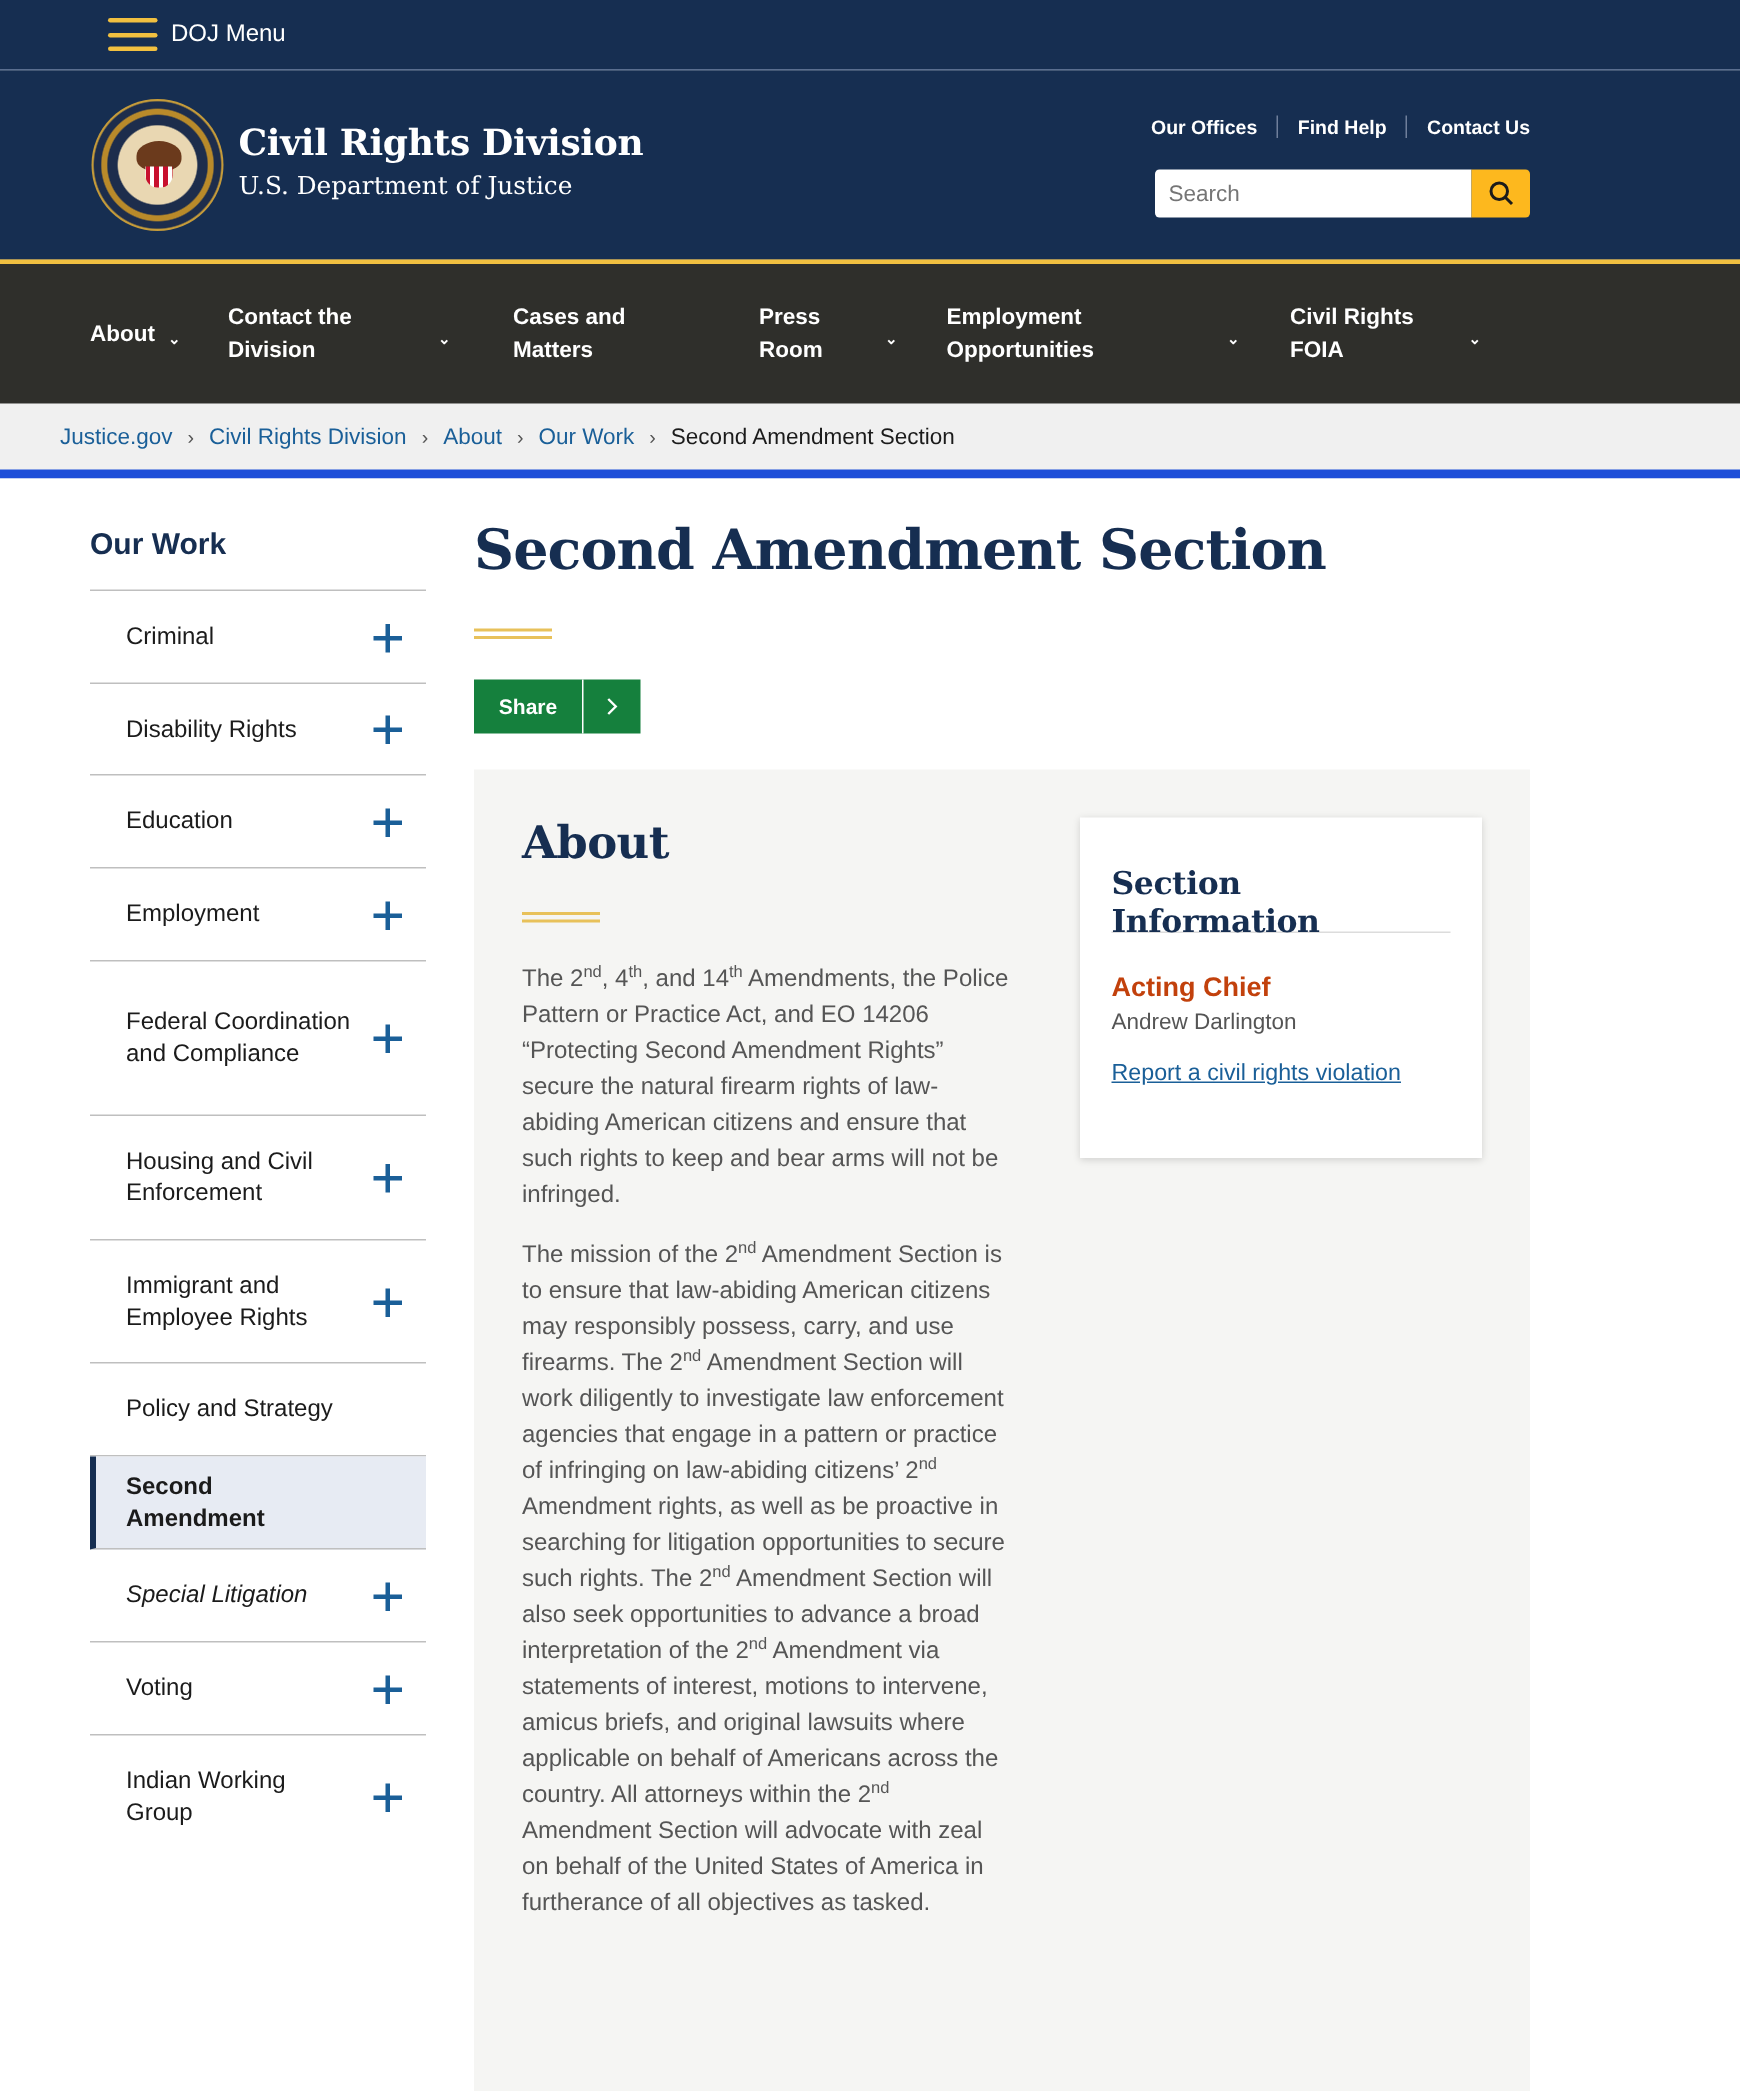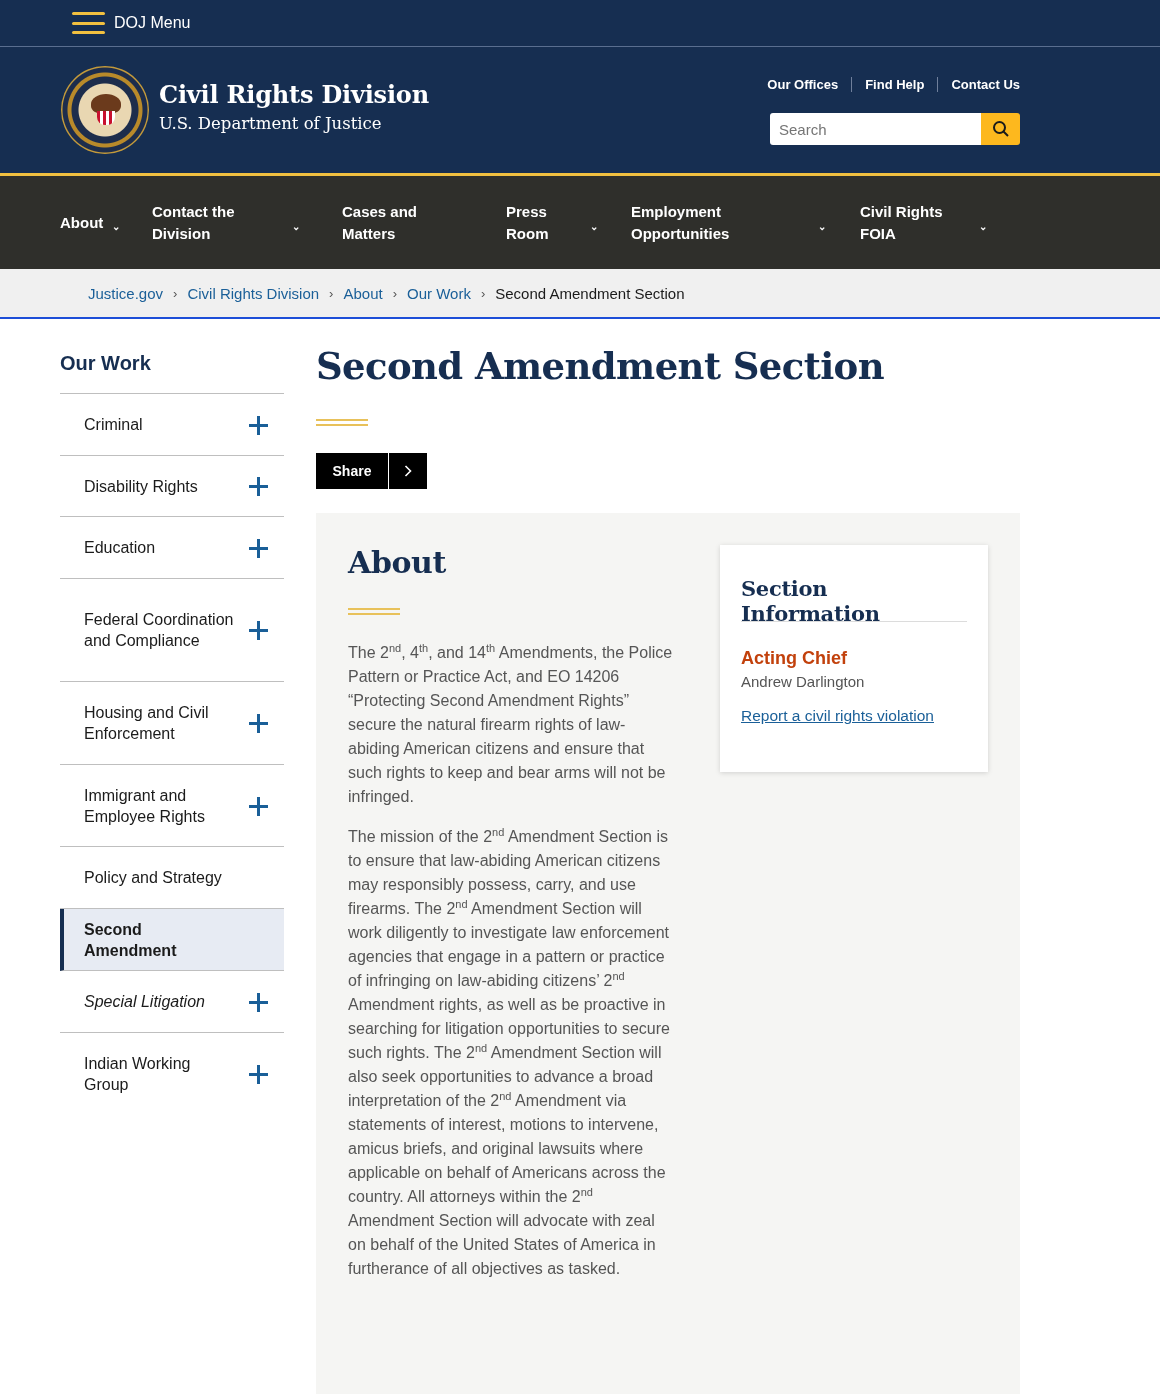"Justice.gov" .breadcrumb { border-bottom: 2px solid #1d4ed8 -> 6px solid #1d4ed8; padding-left: 88px -> 40px }
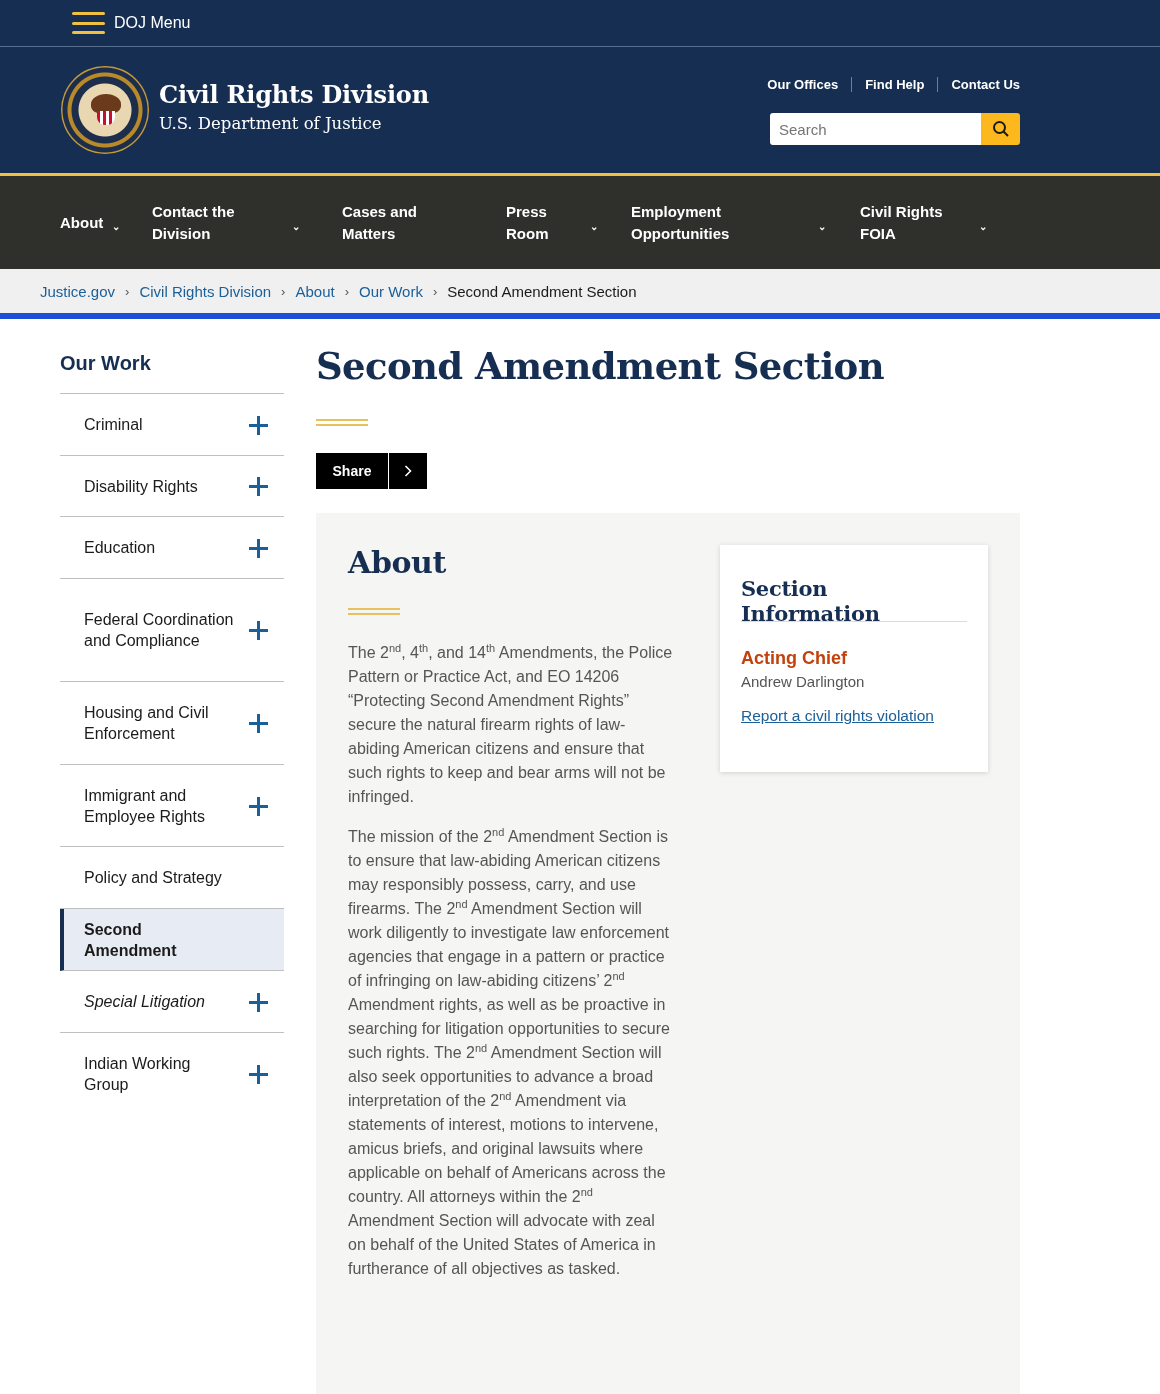"Share" .share { background: #000000 -> #15803d }
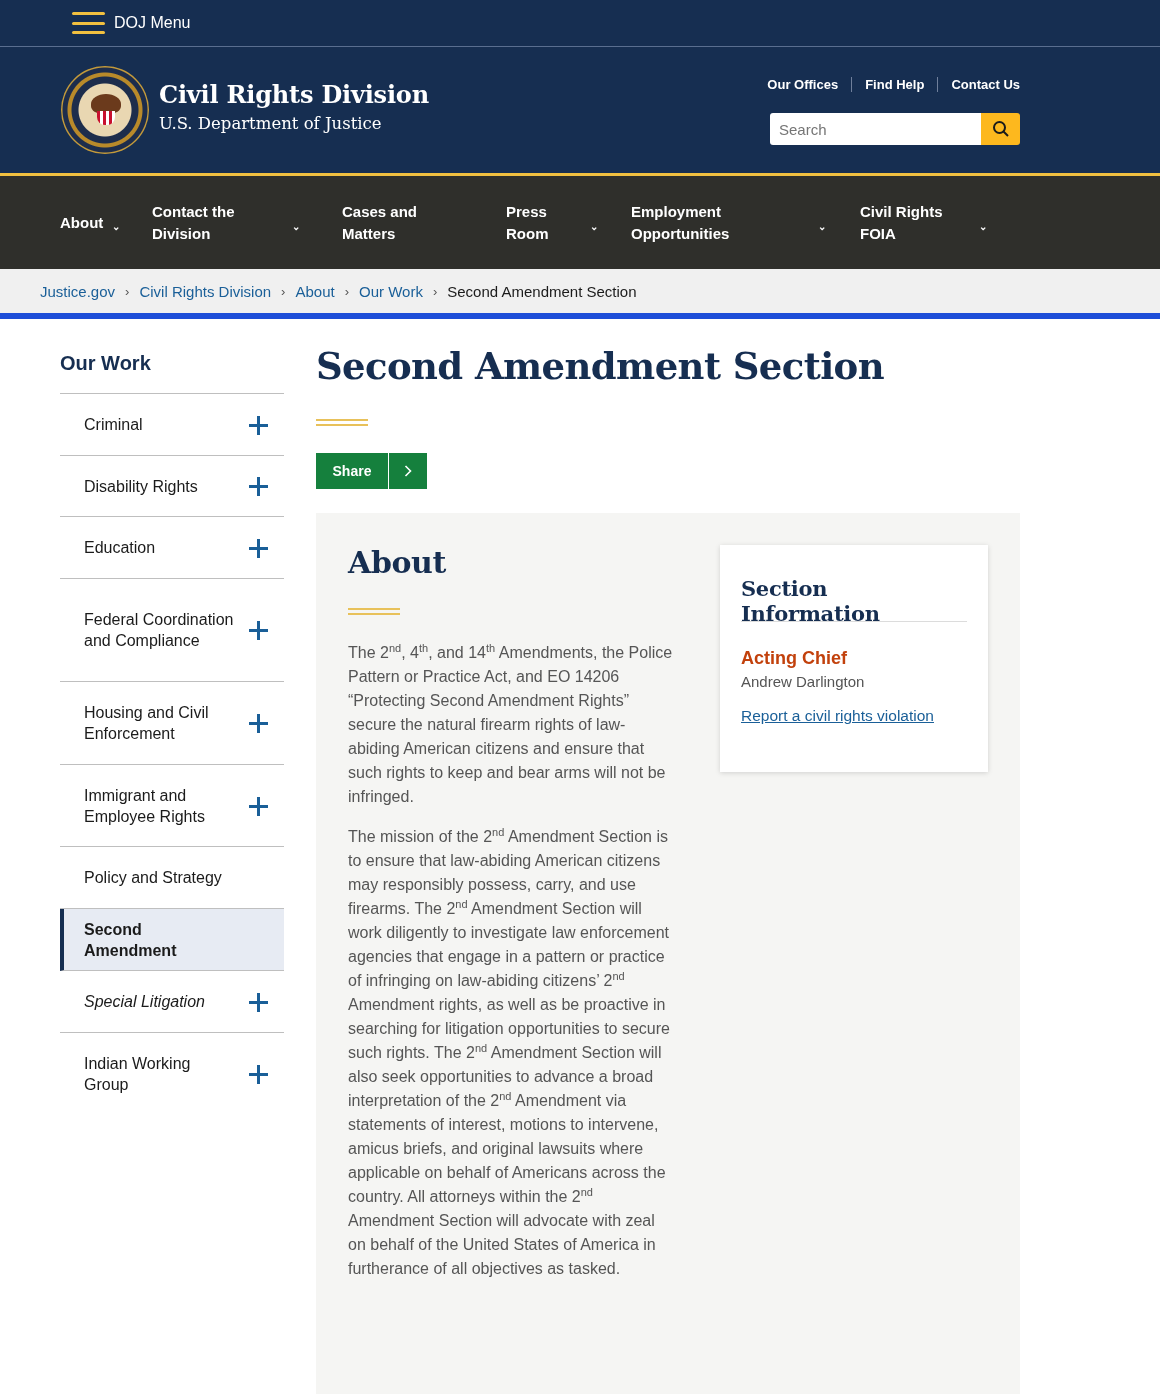"Employment" div.sideitem { html: none -> <div> <span>Employment</span> <span></span> </div> }
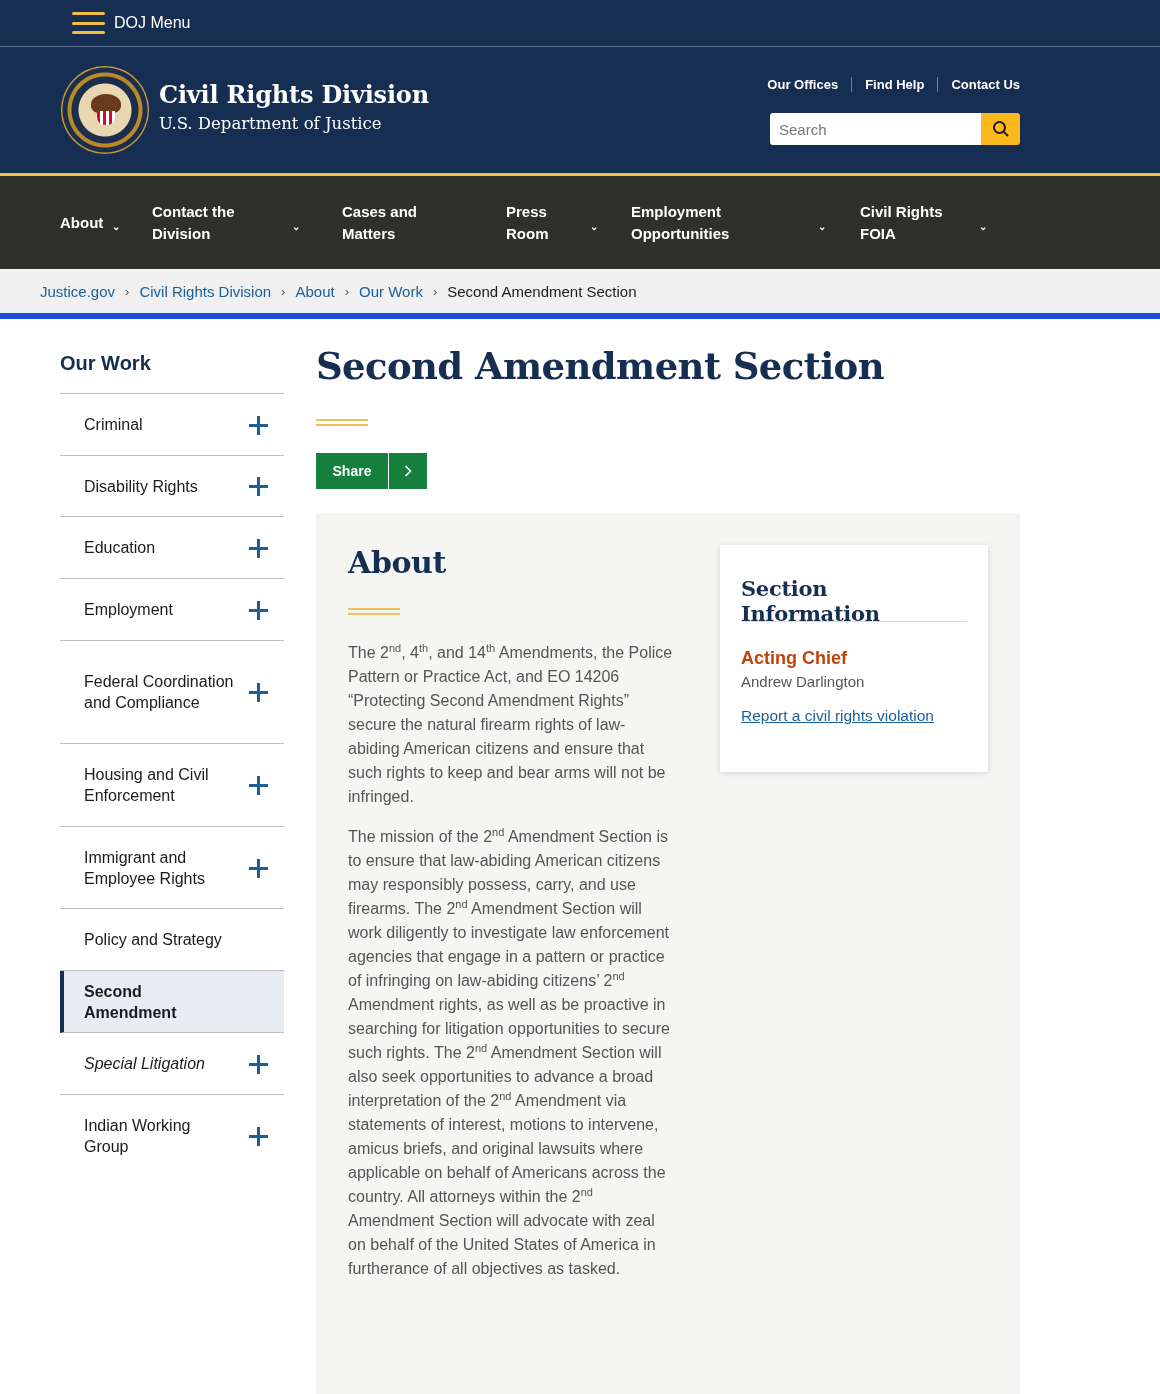"Voting" div.sideitem { html: none -> <div> <span>Voting</span> <span></span> </div> }
